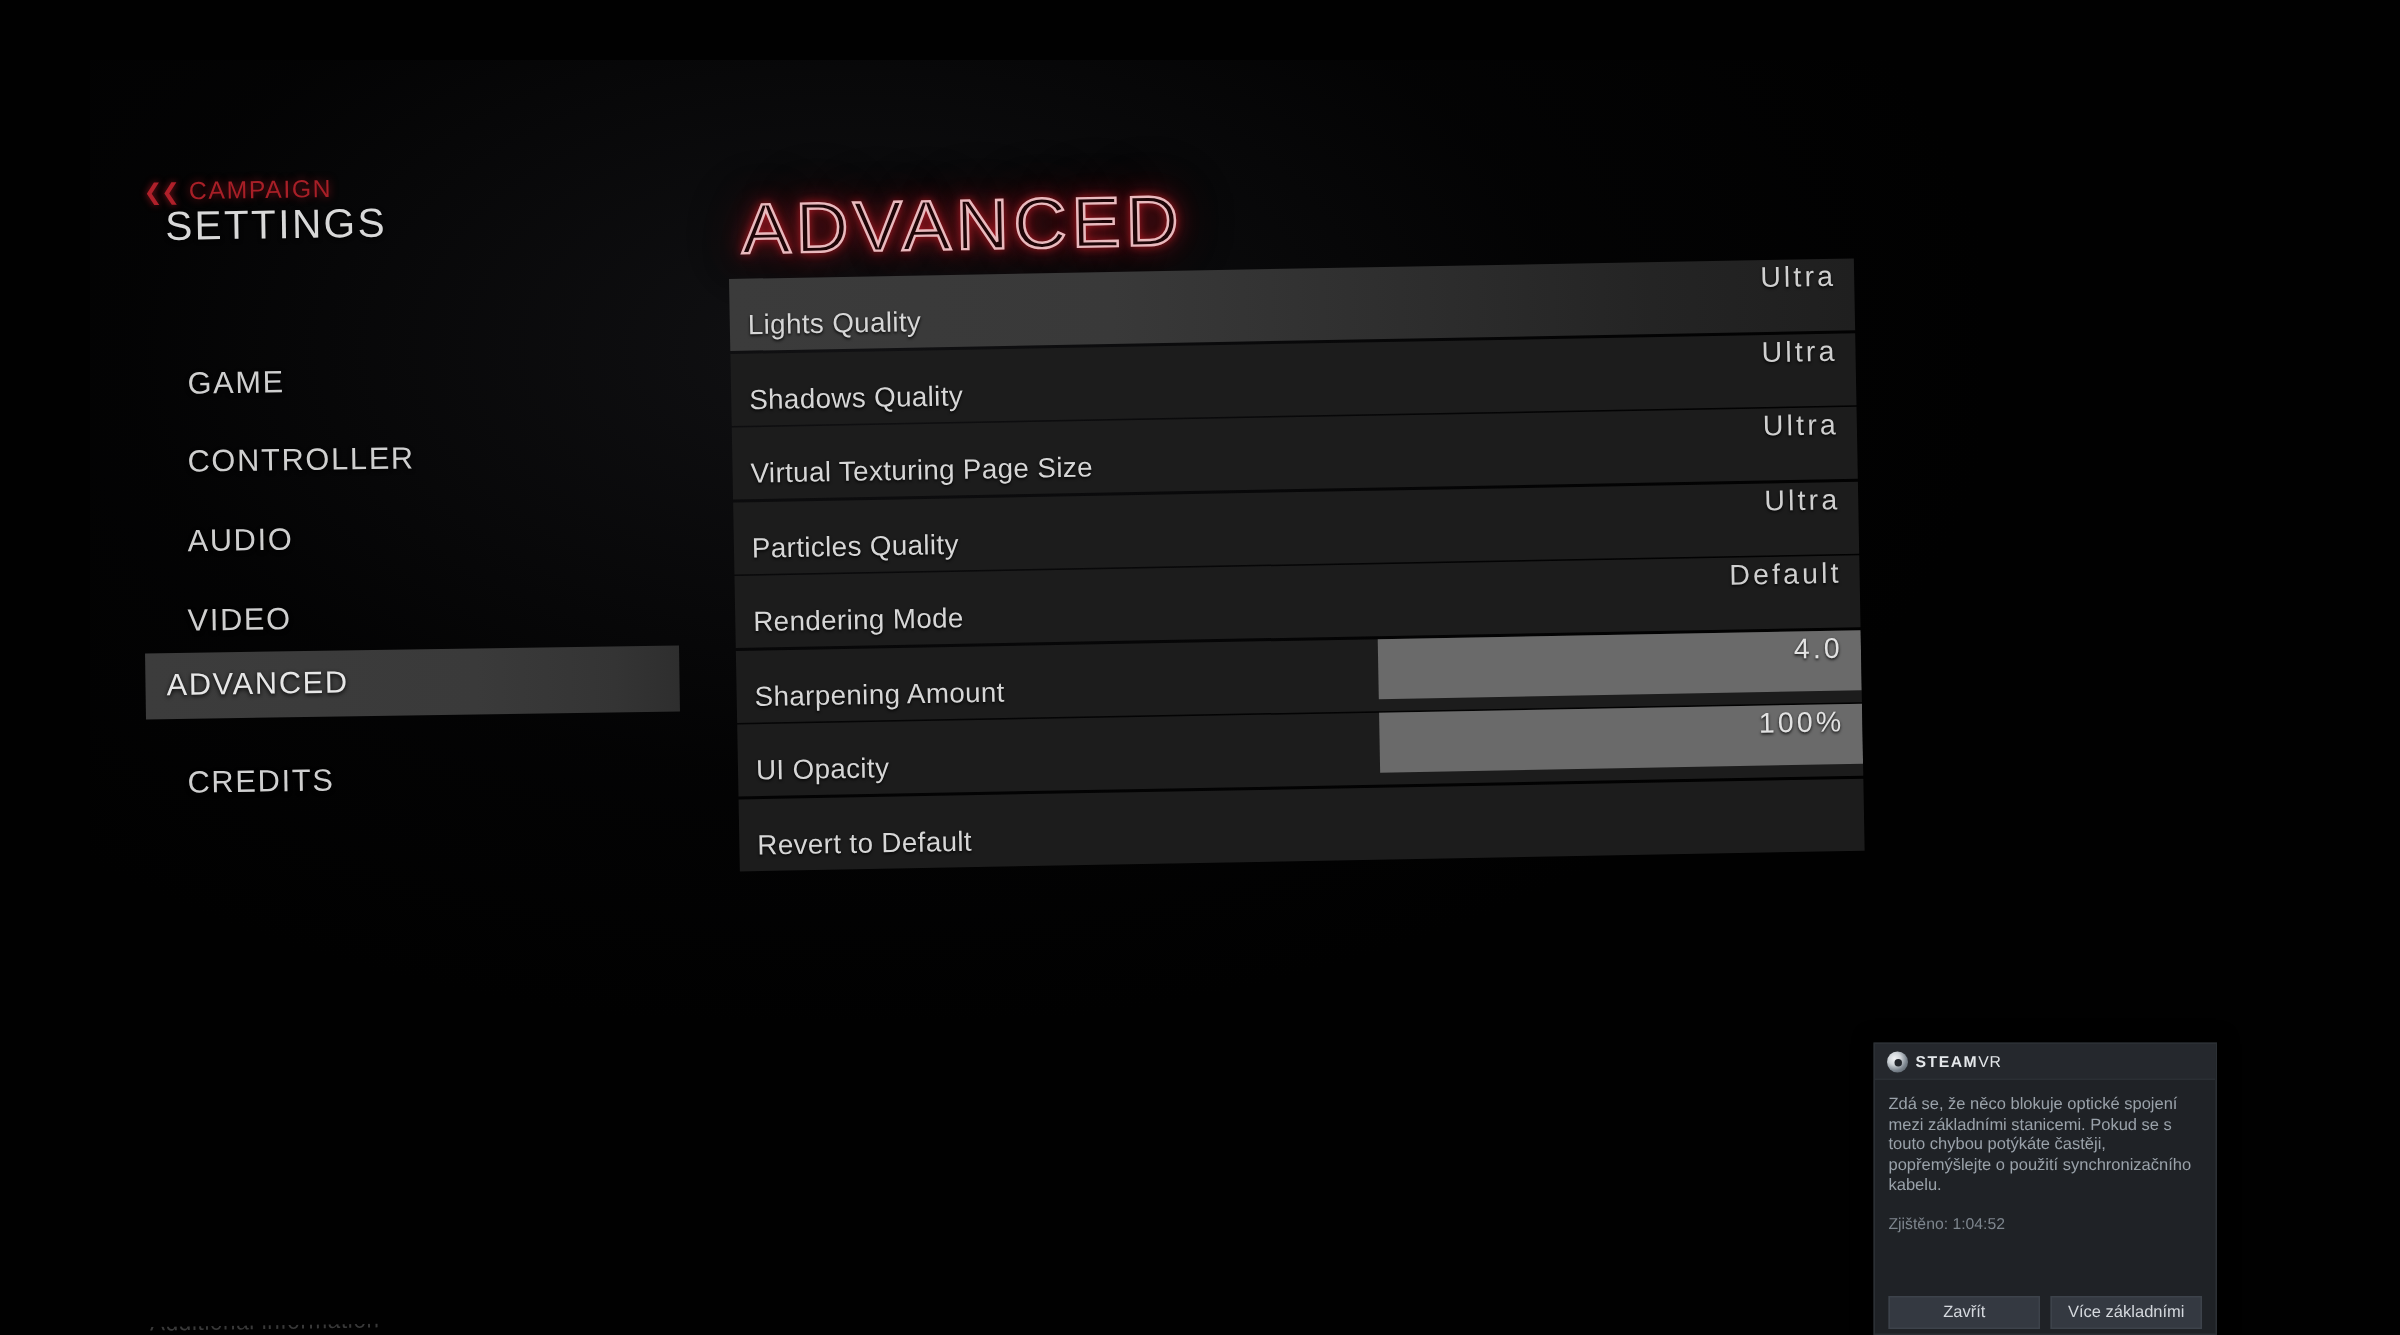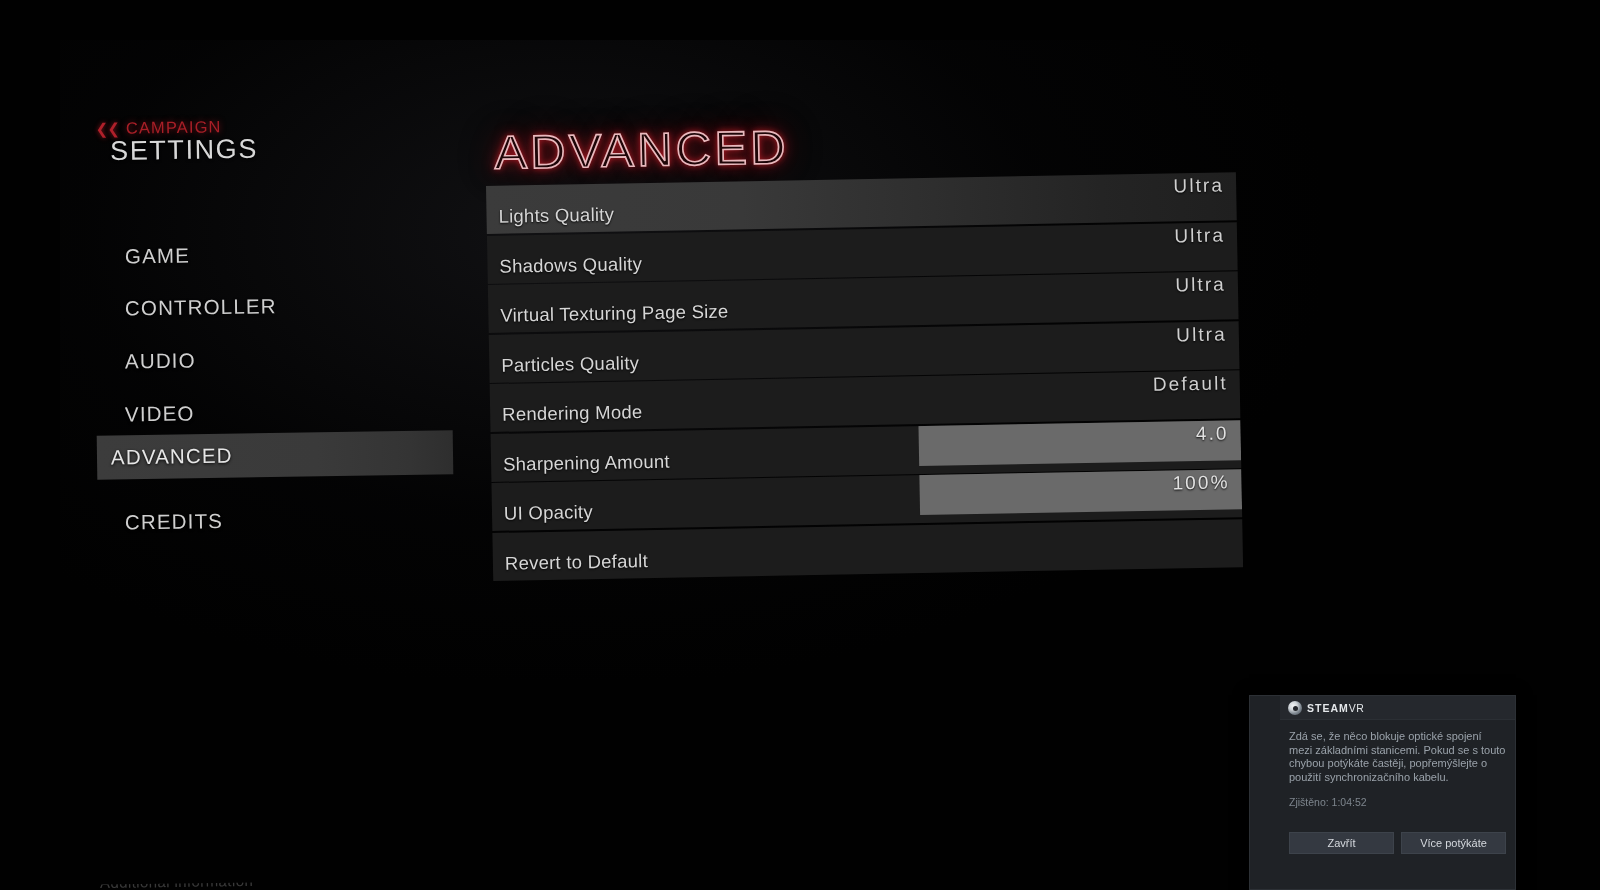"STEAMVR" .vr-toast { padding-left: 30px -> none; width: 267px -> 229px }
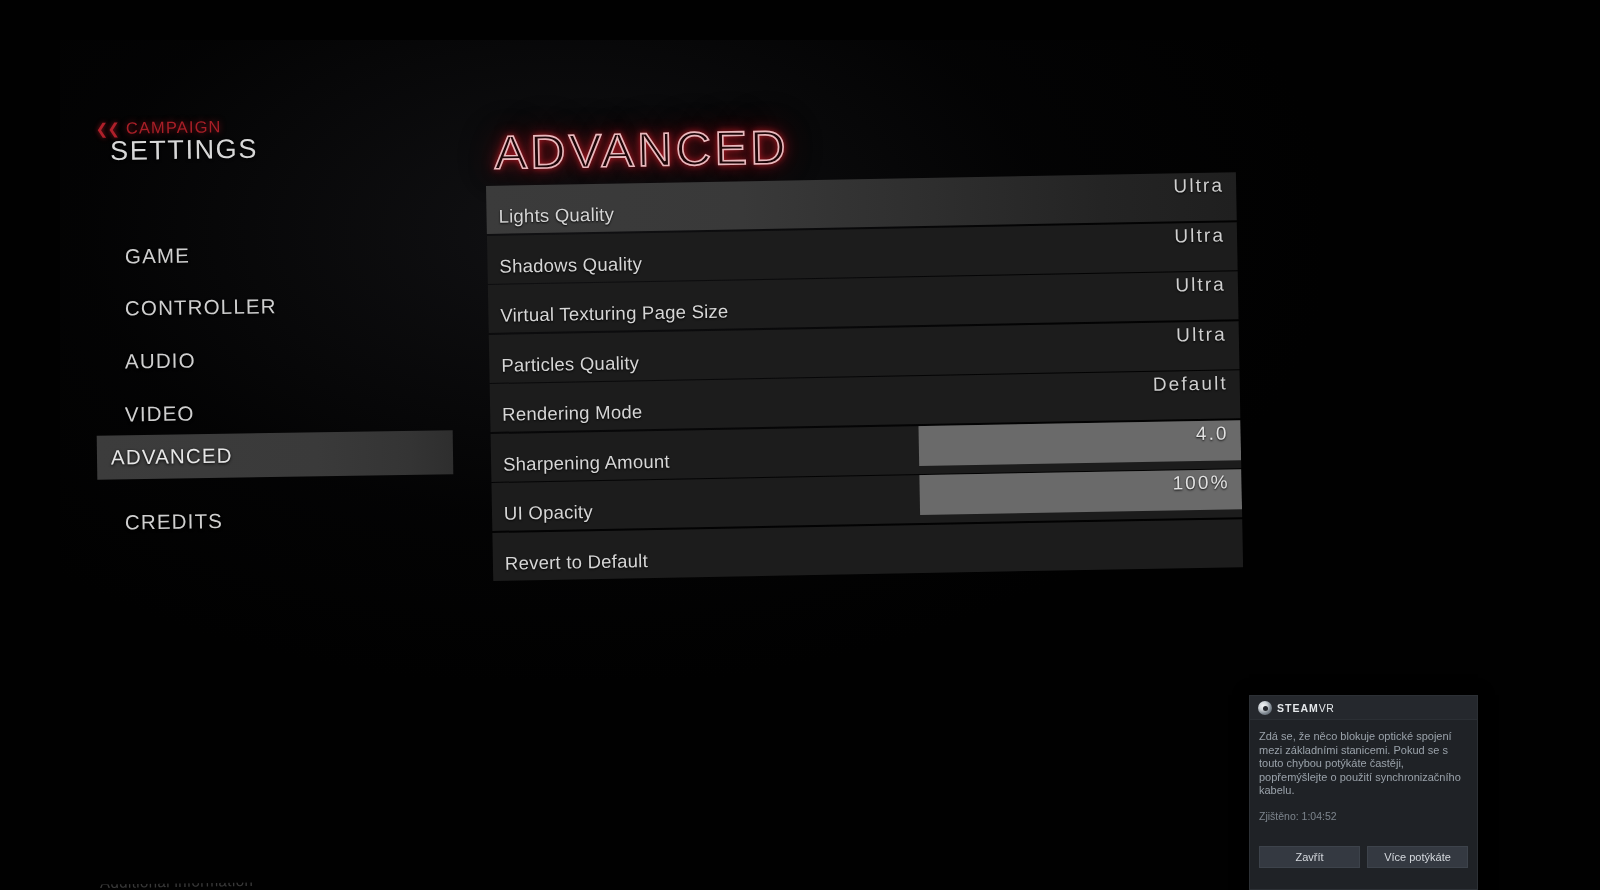"Zjištěno: 1:04:52" .vr-time { margin-bottom: 24px -> 10px }
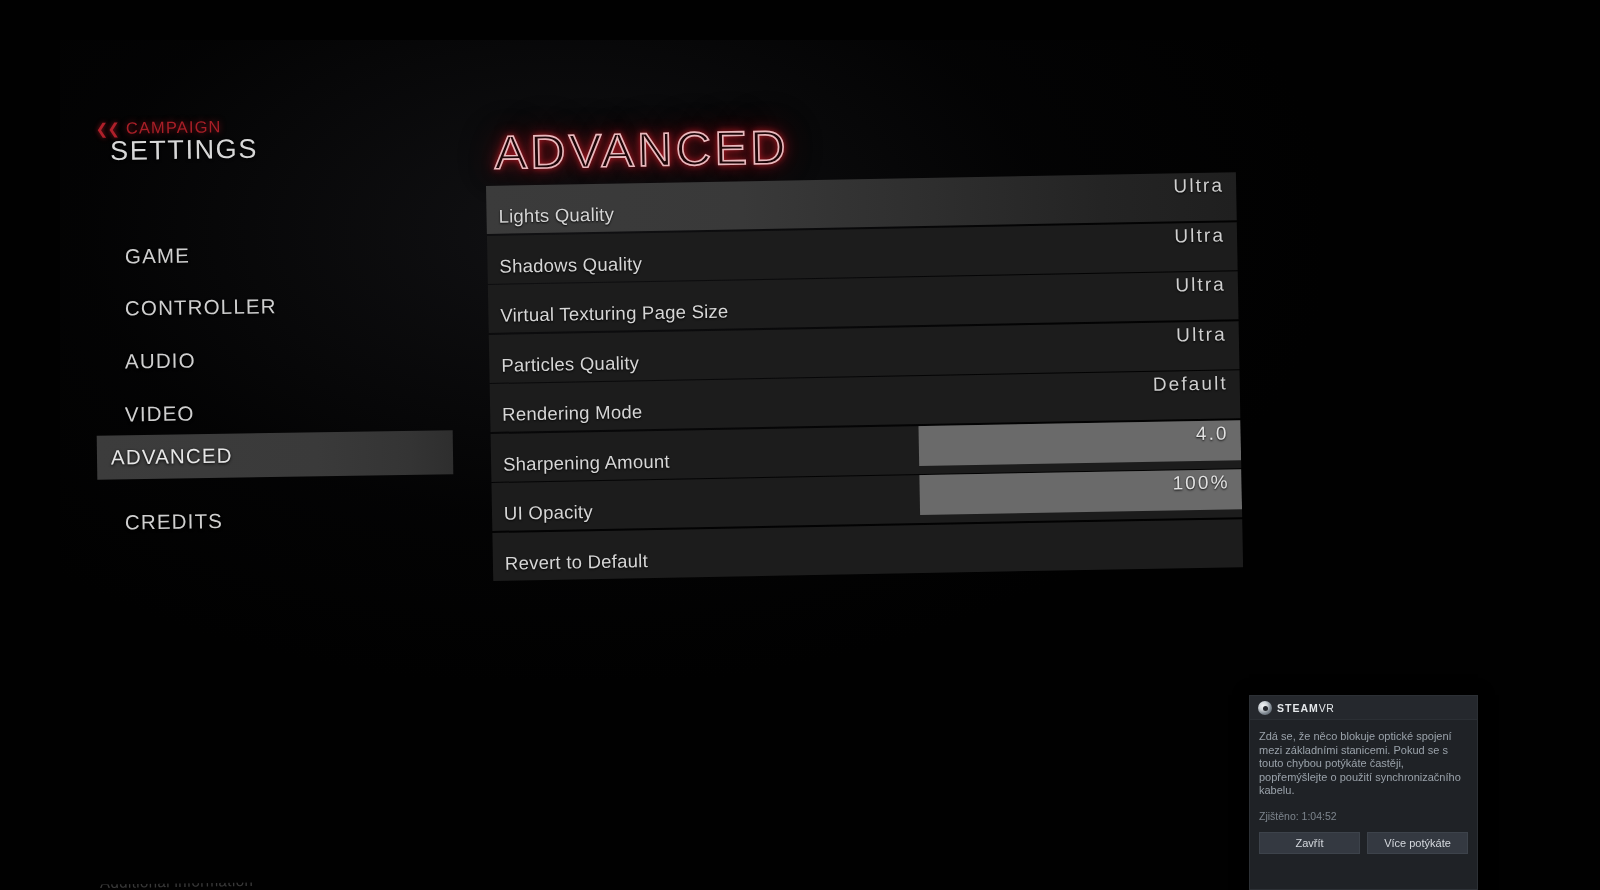"Zavřít" .vr-btn { margin-top: none -> 32px }
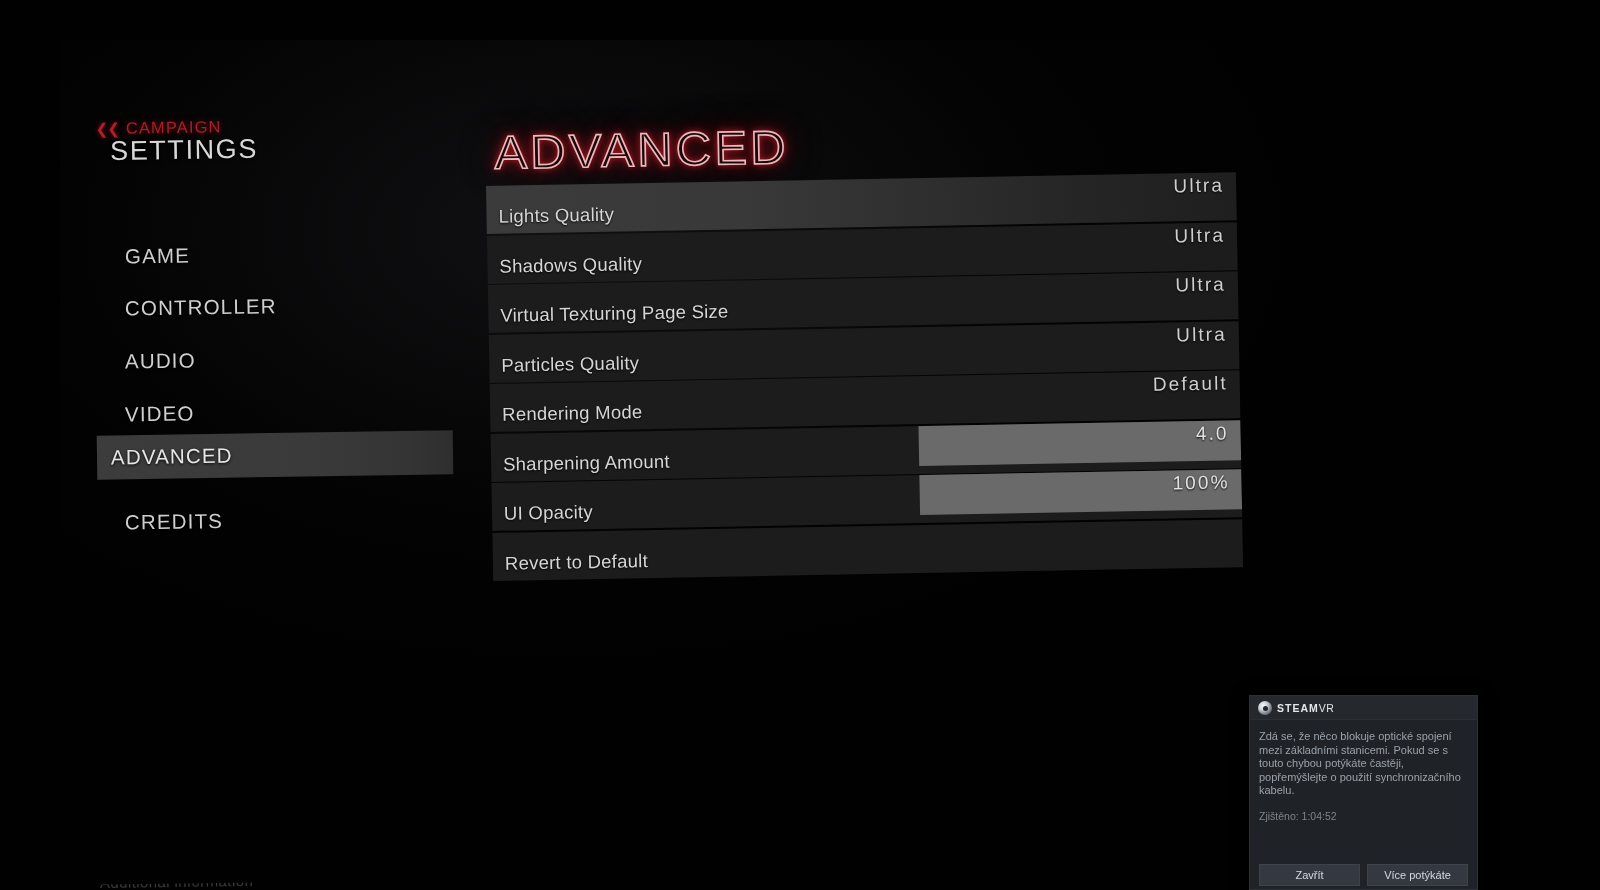"Více potýkáte" div.vr-btn { text: potýkáte -> základními }
